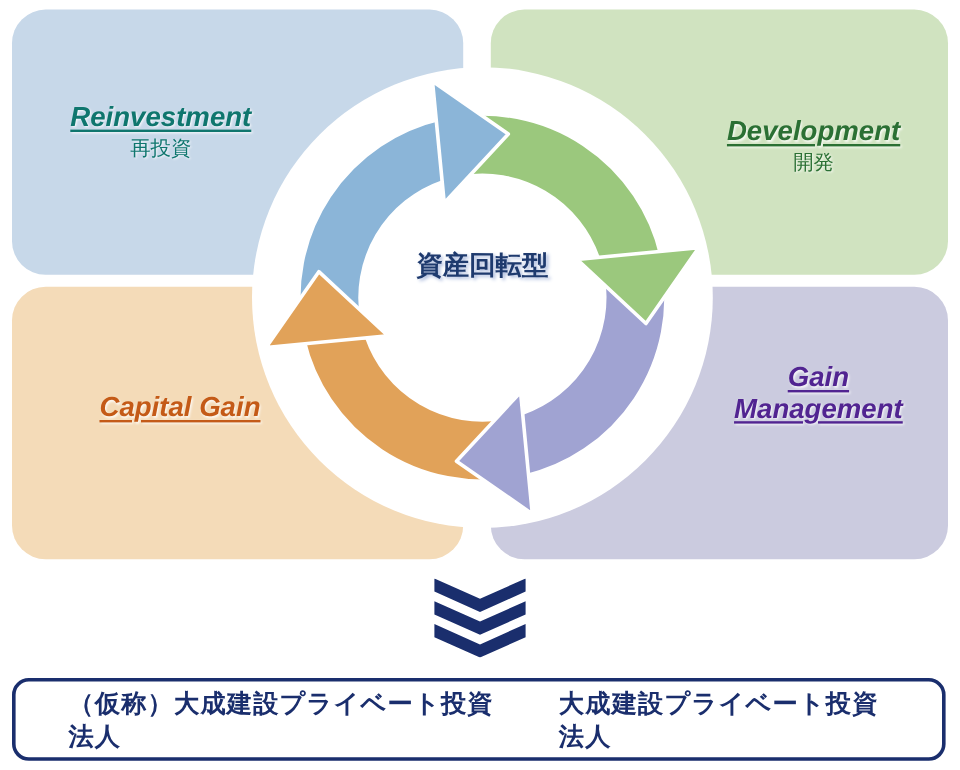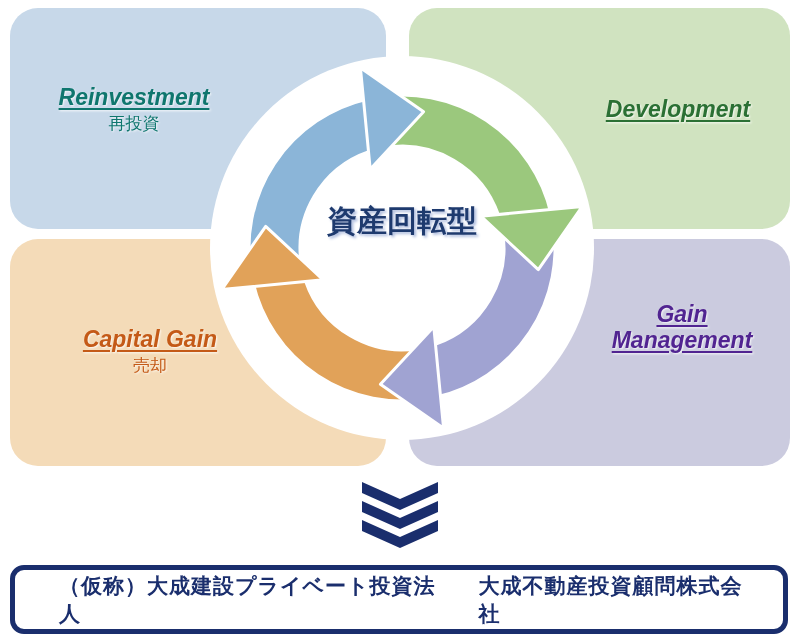"開発" div.q-sub { html: none -> <div>開発</div> }
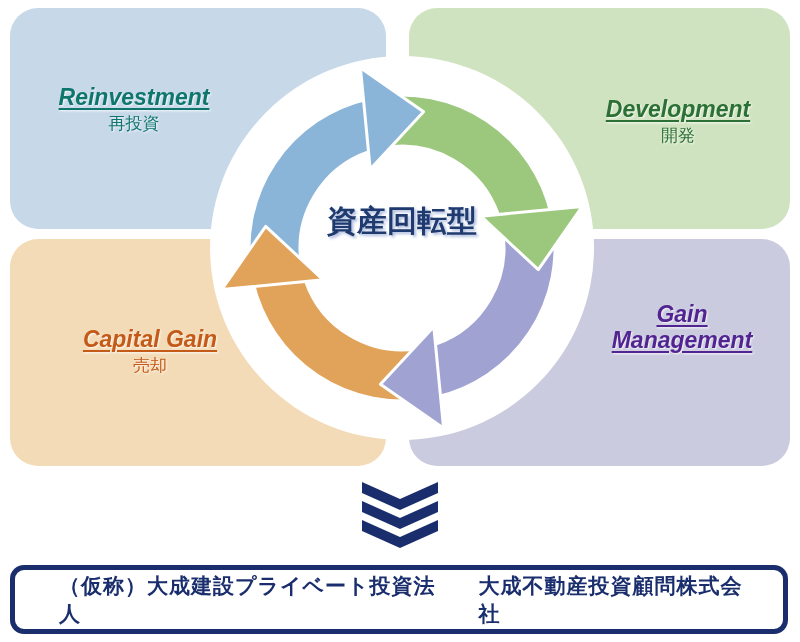"資産回転型" #center-label { font-size: 30px -> 22px }
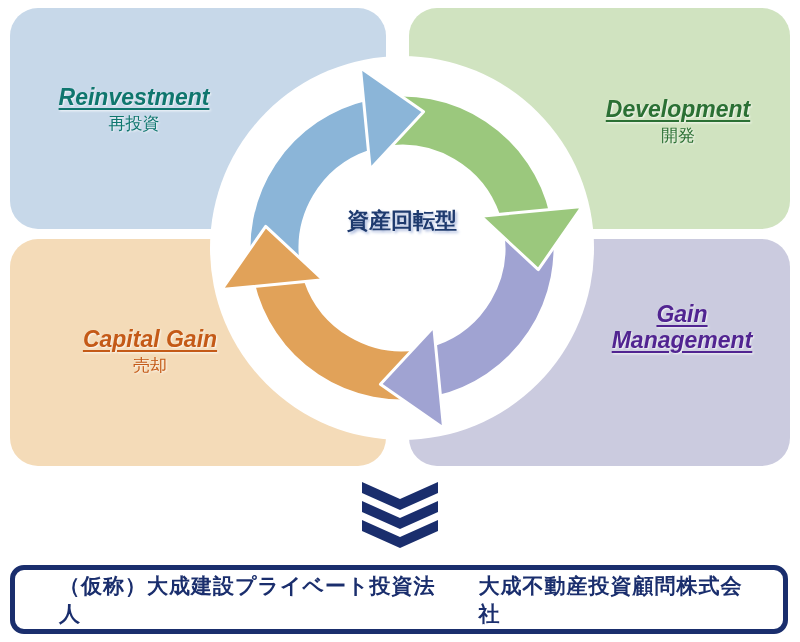"売却" div.q-sub { html: <div>売却</div> -> none }
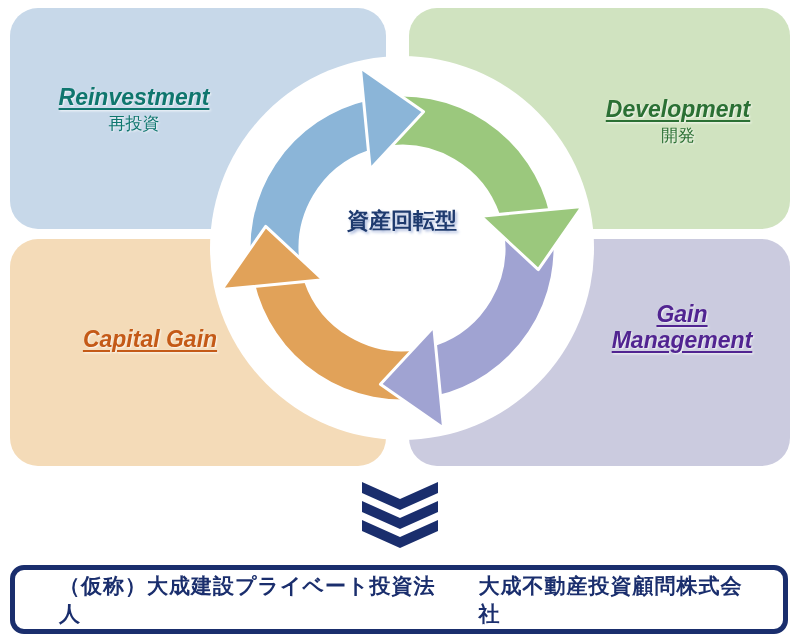"（仮称）大成建設プライベート投資法人" #footer-box { border: 5px solid #a21caf -> 3px solid #a21caf }
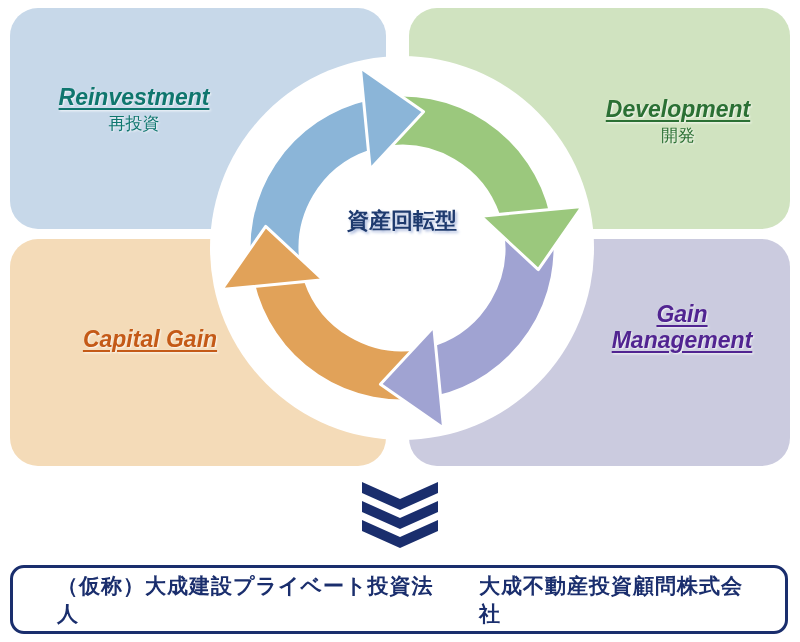"大成不動産投資顧問株式会社" span { text: 不動産投資顧問株式会社 -> 建設プライベート投資法人 }
